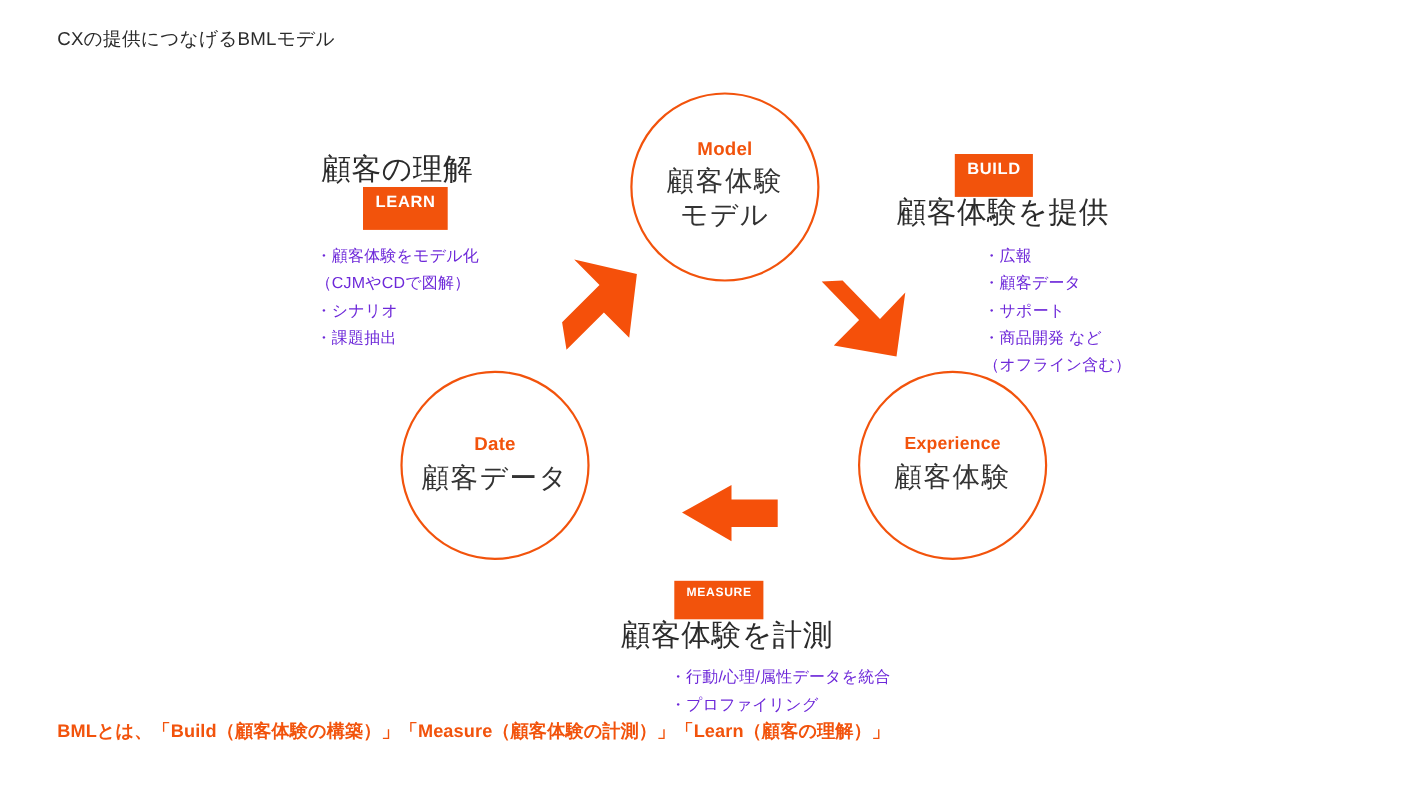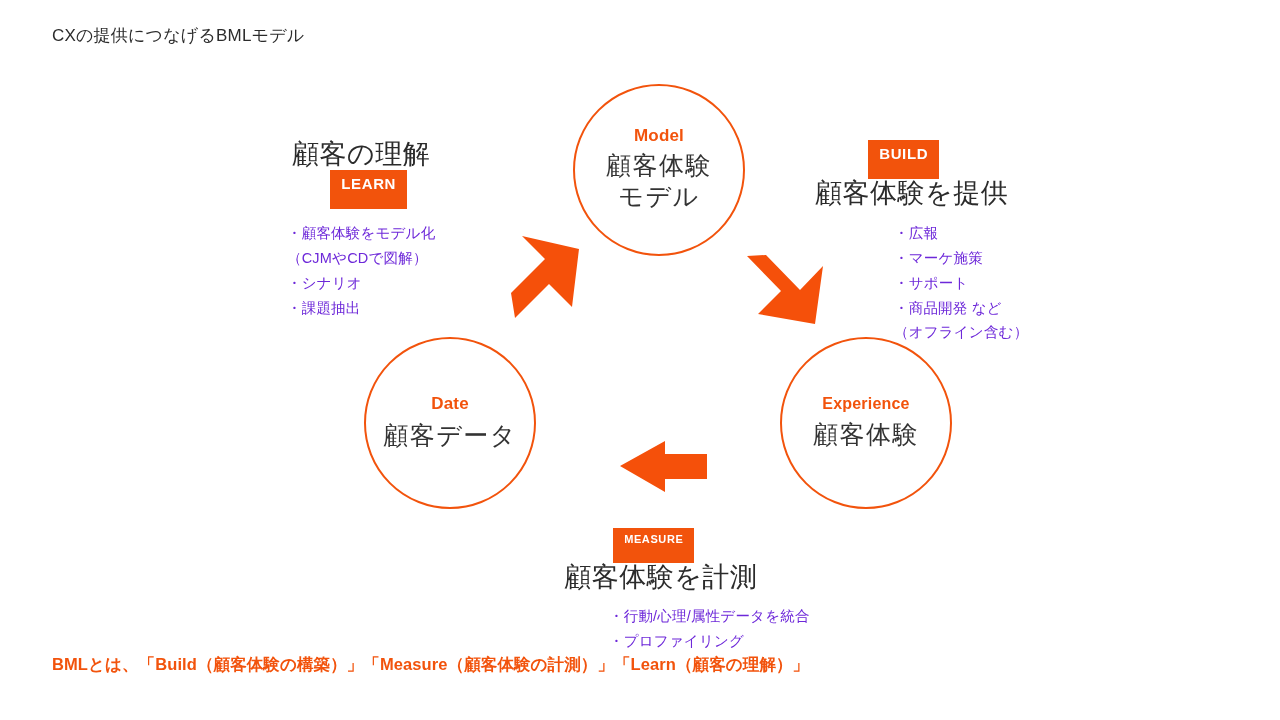"・マーケ施策" div.li { text: マーケ施策 -> 顧客データ }
